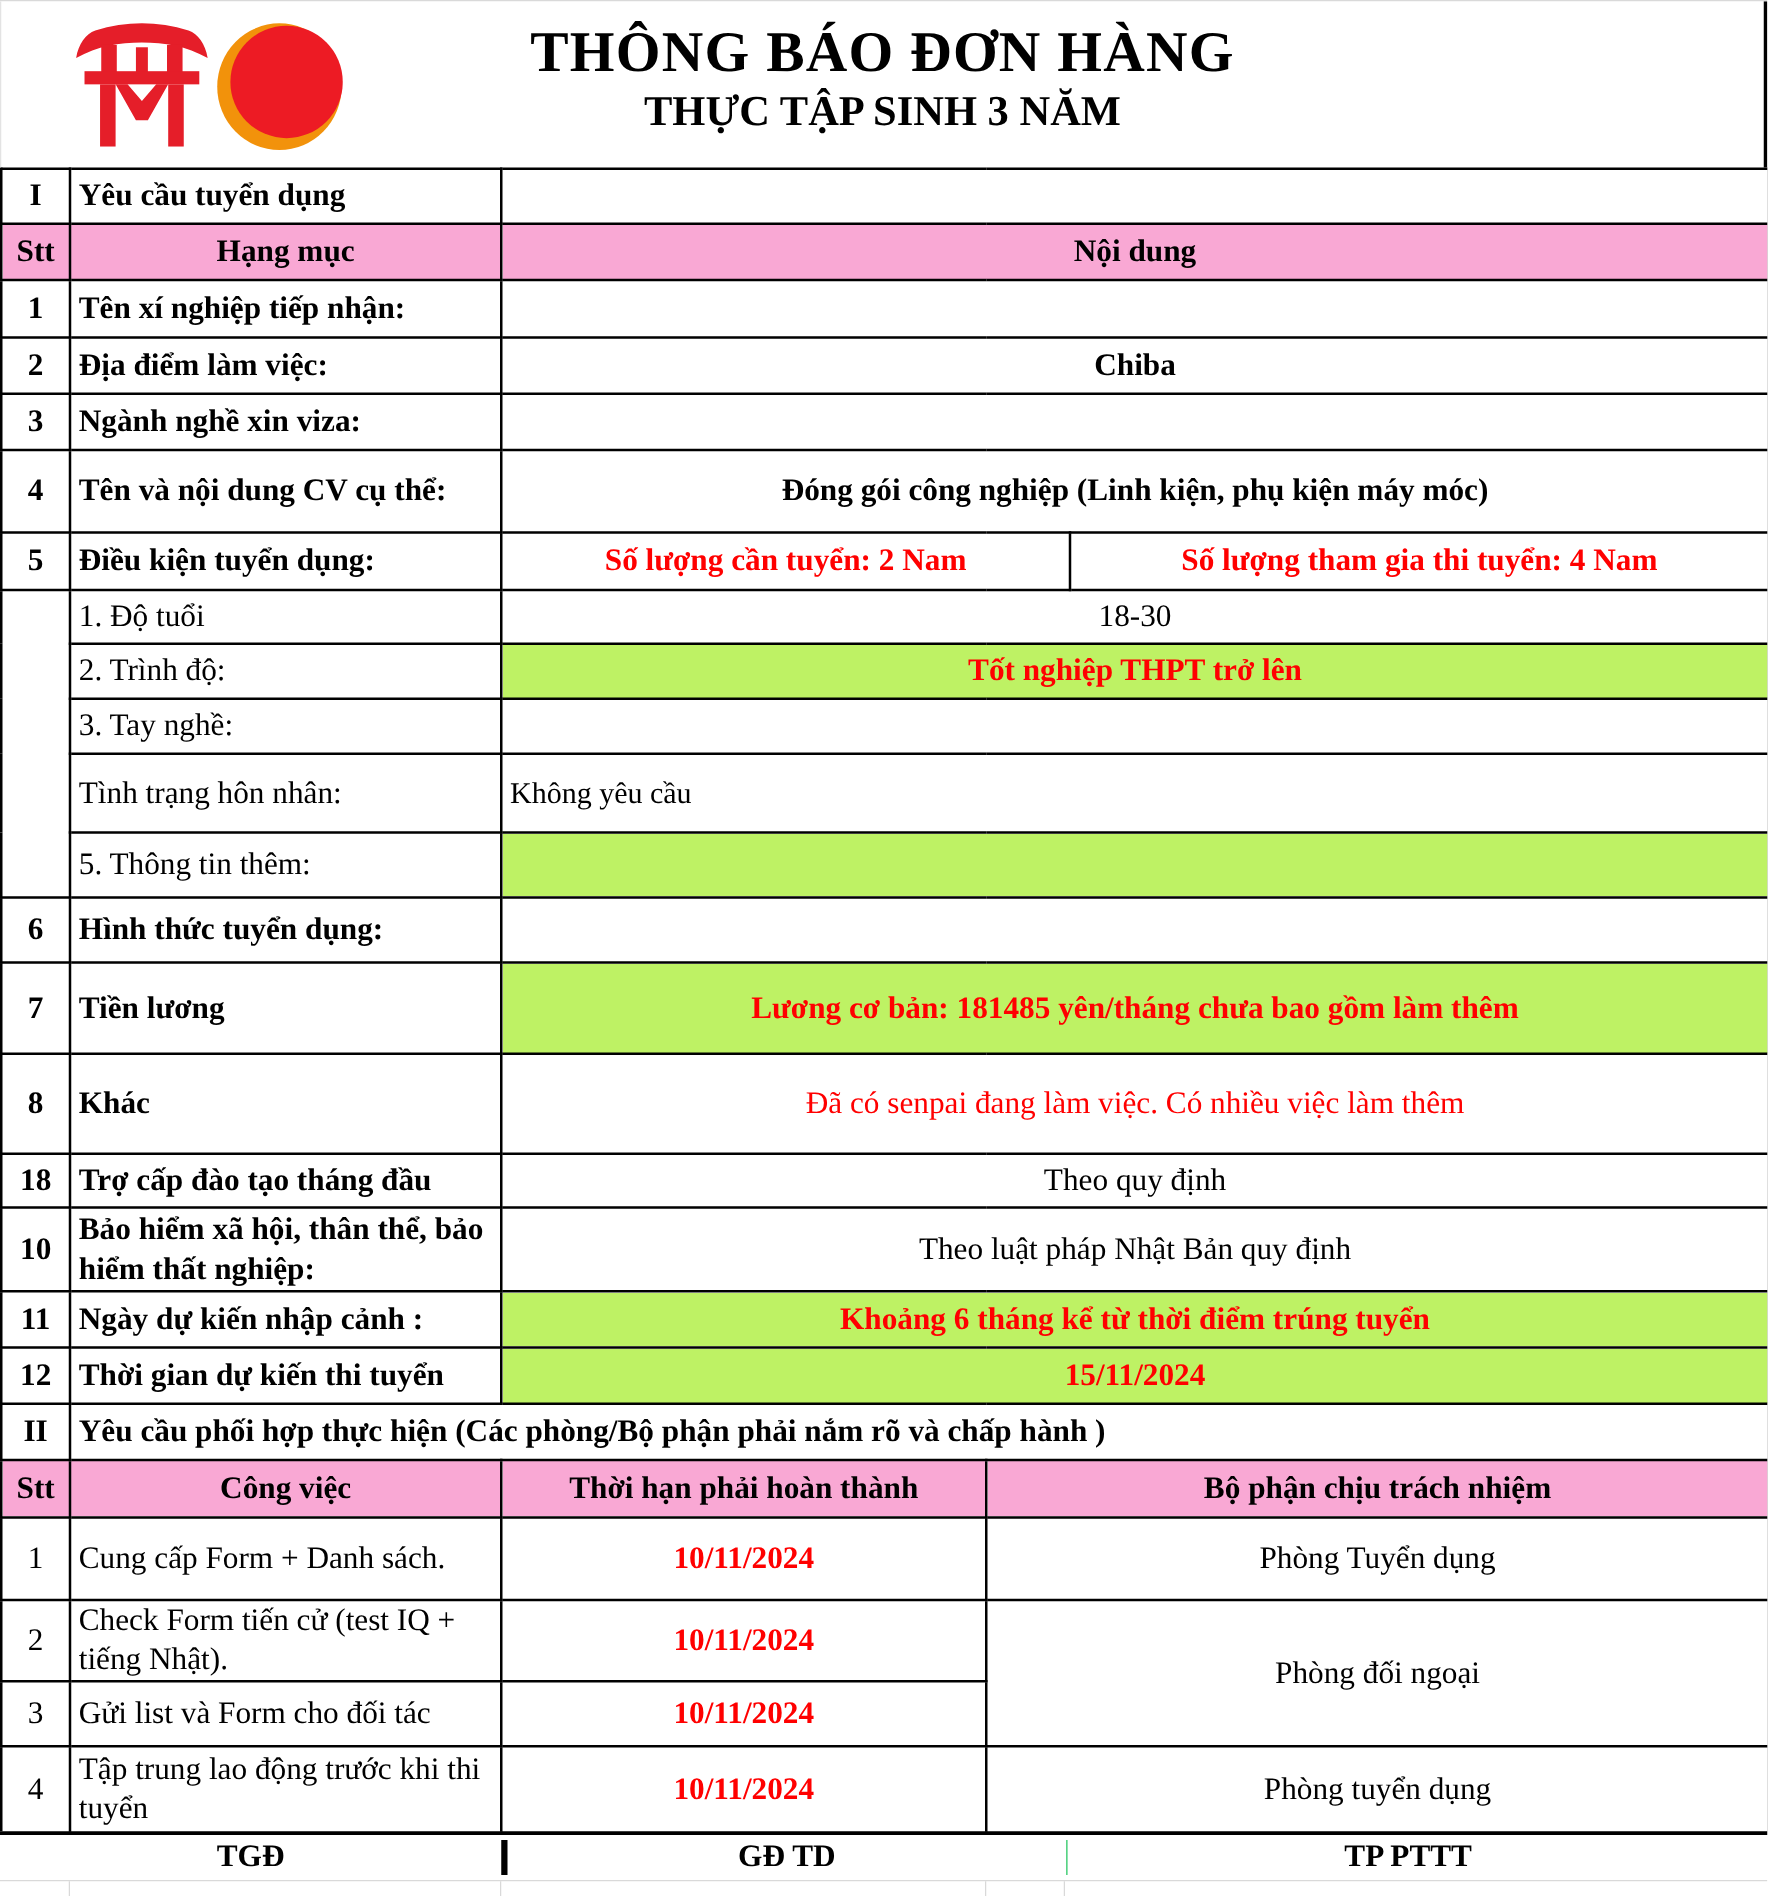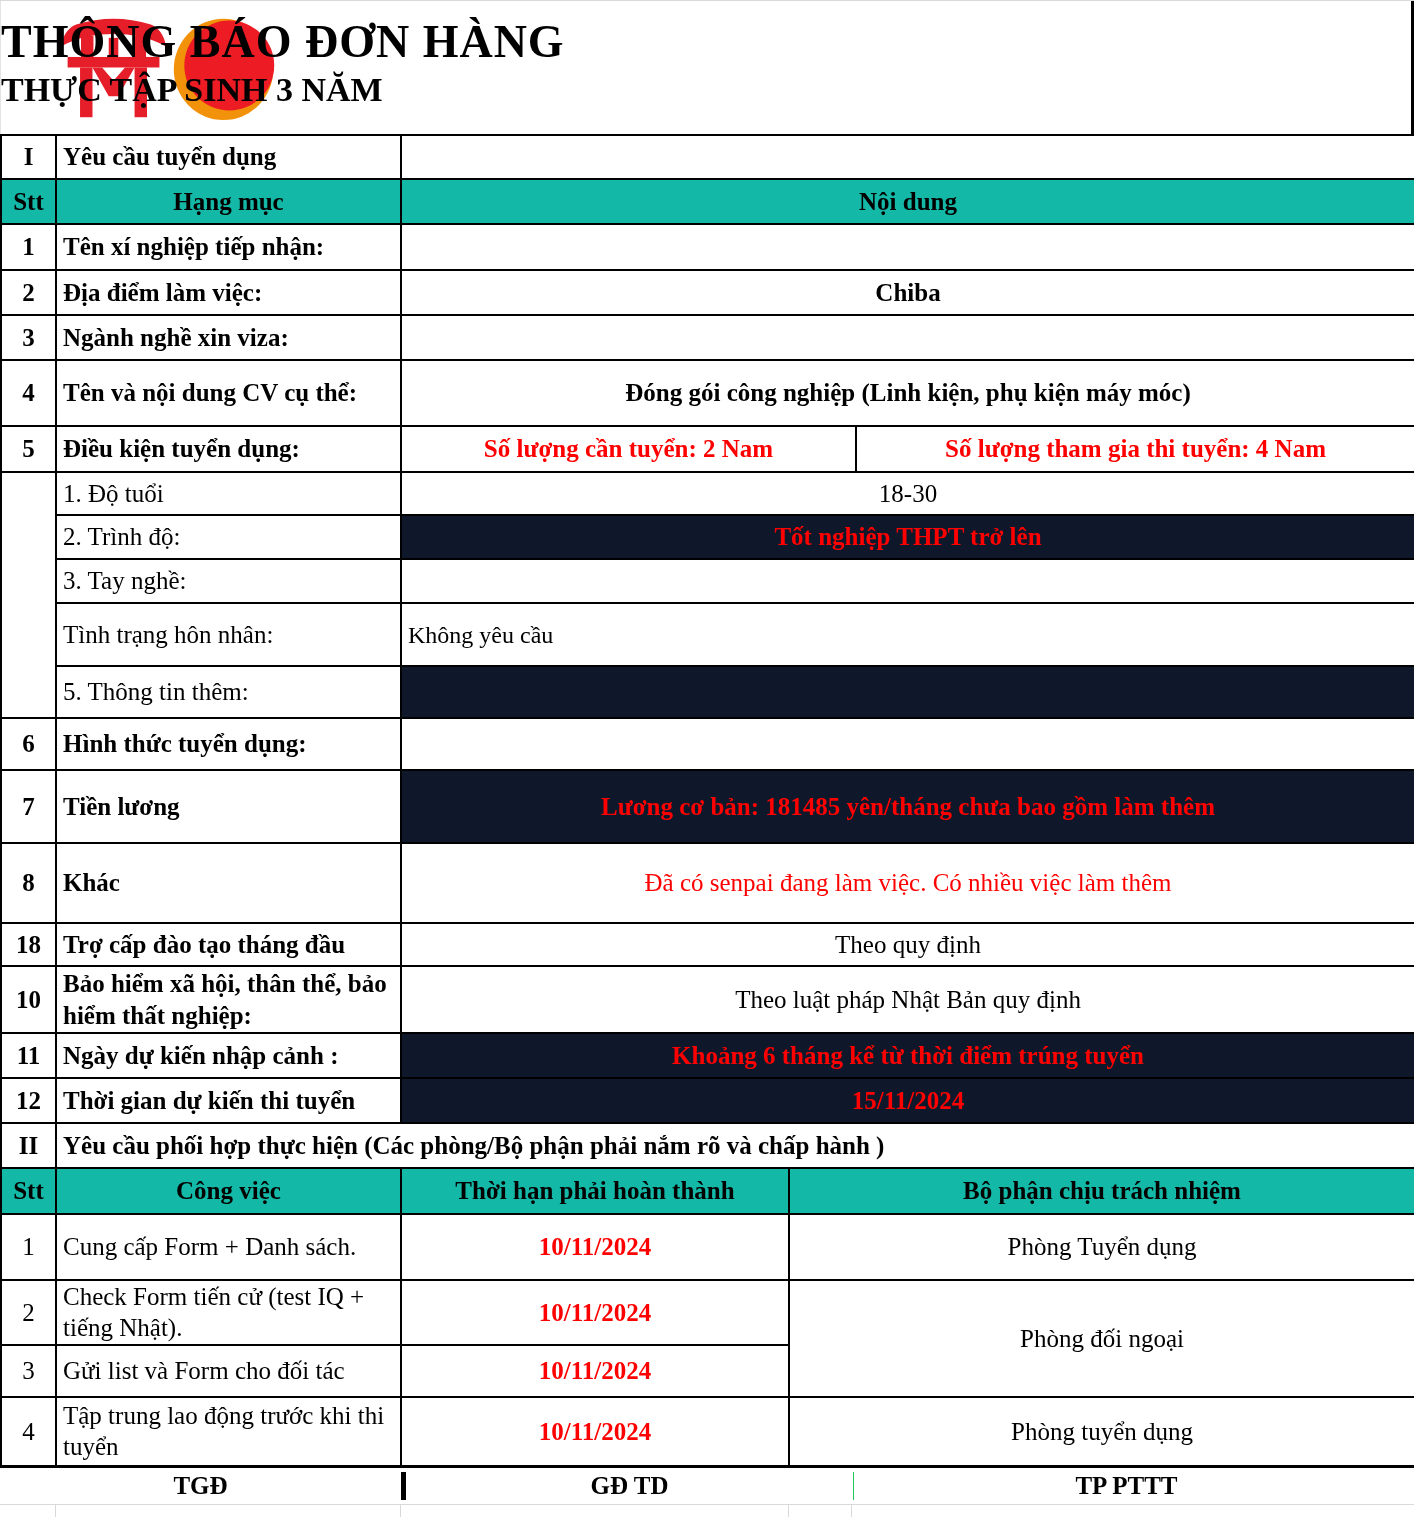"THÔNG BÁO ĐƠN HÀNG" .titles { text-align: none -> center }
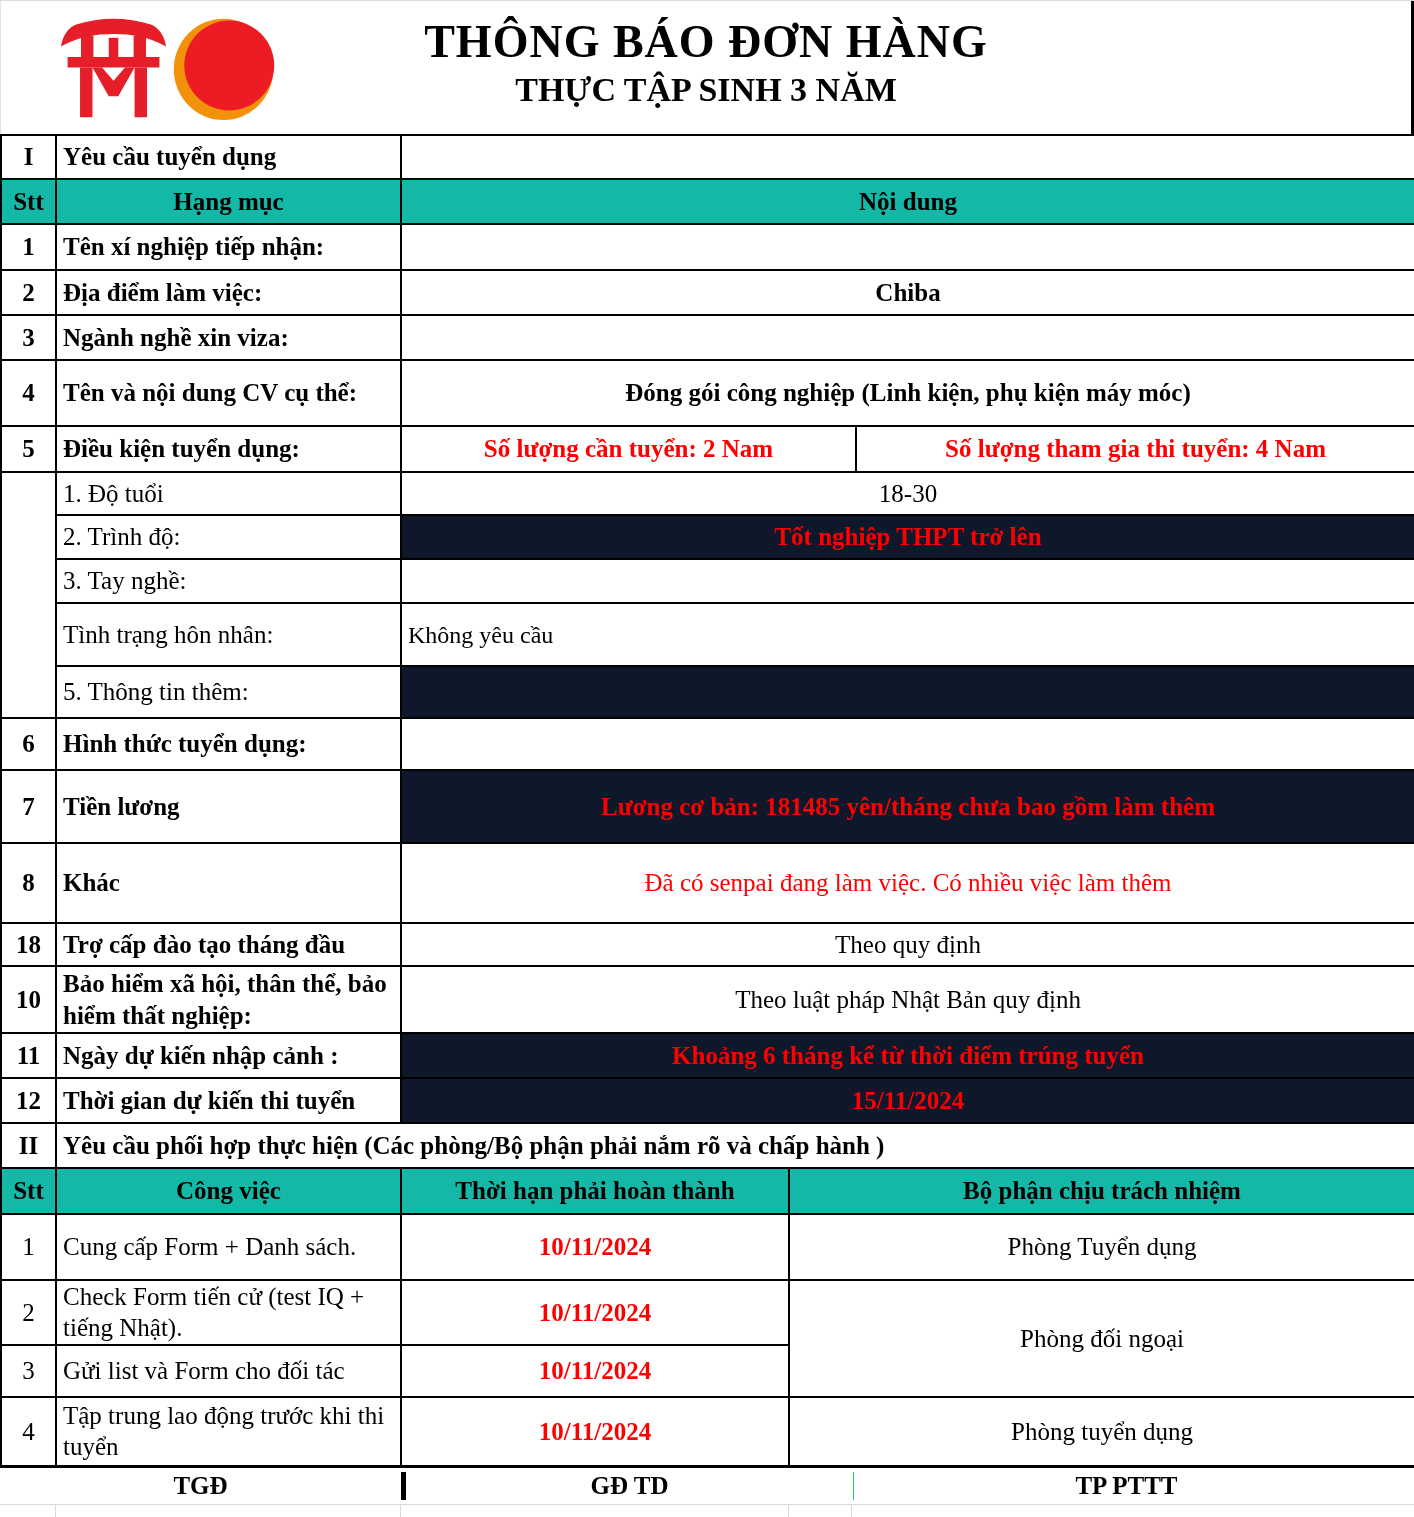"Stt" .green { background: #14b8a6 -> #f9a8d4 }
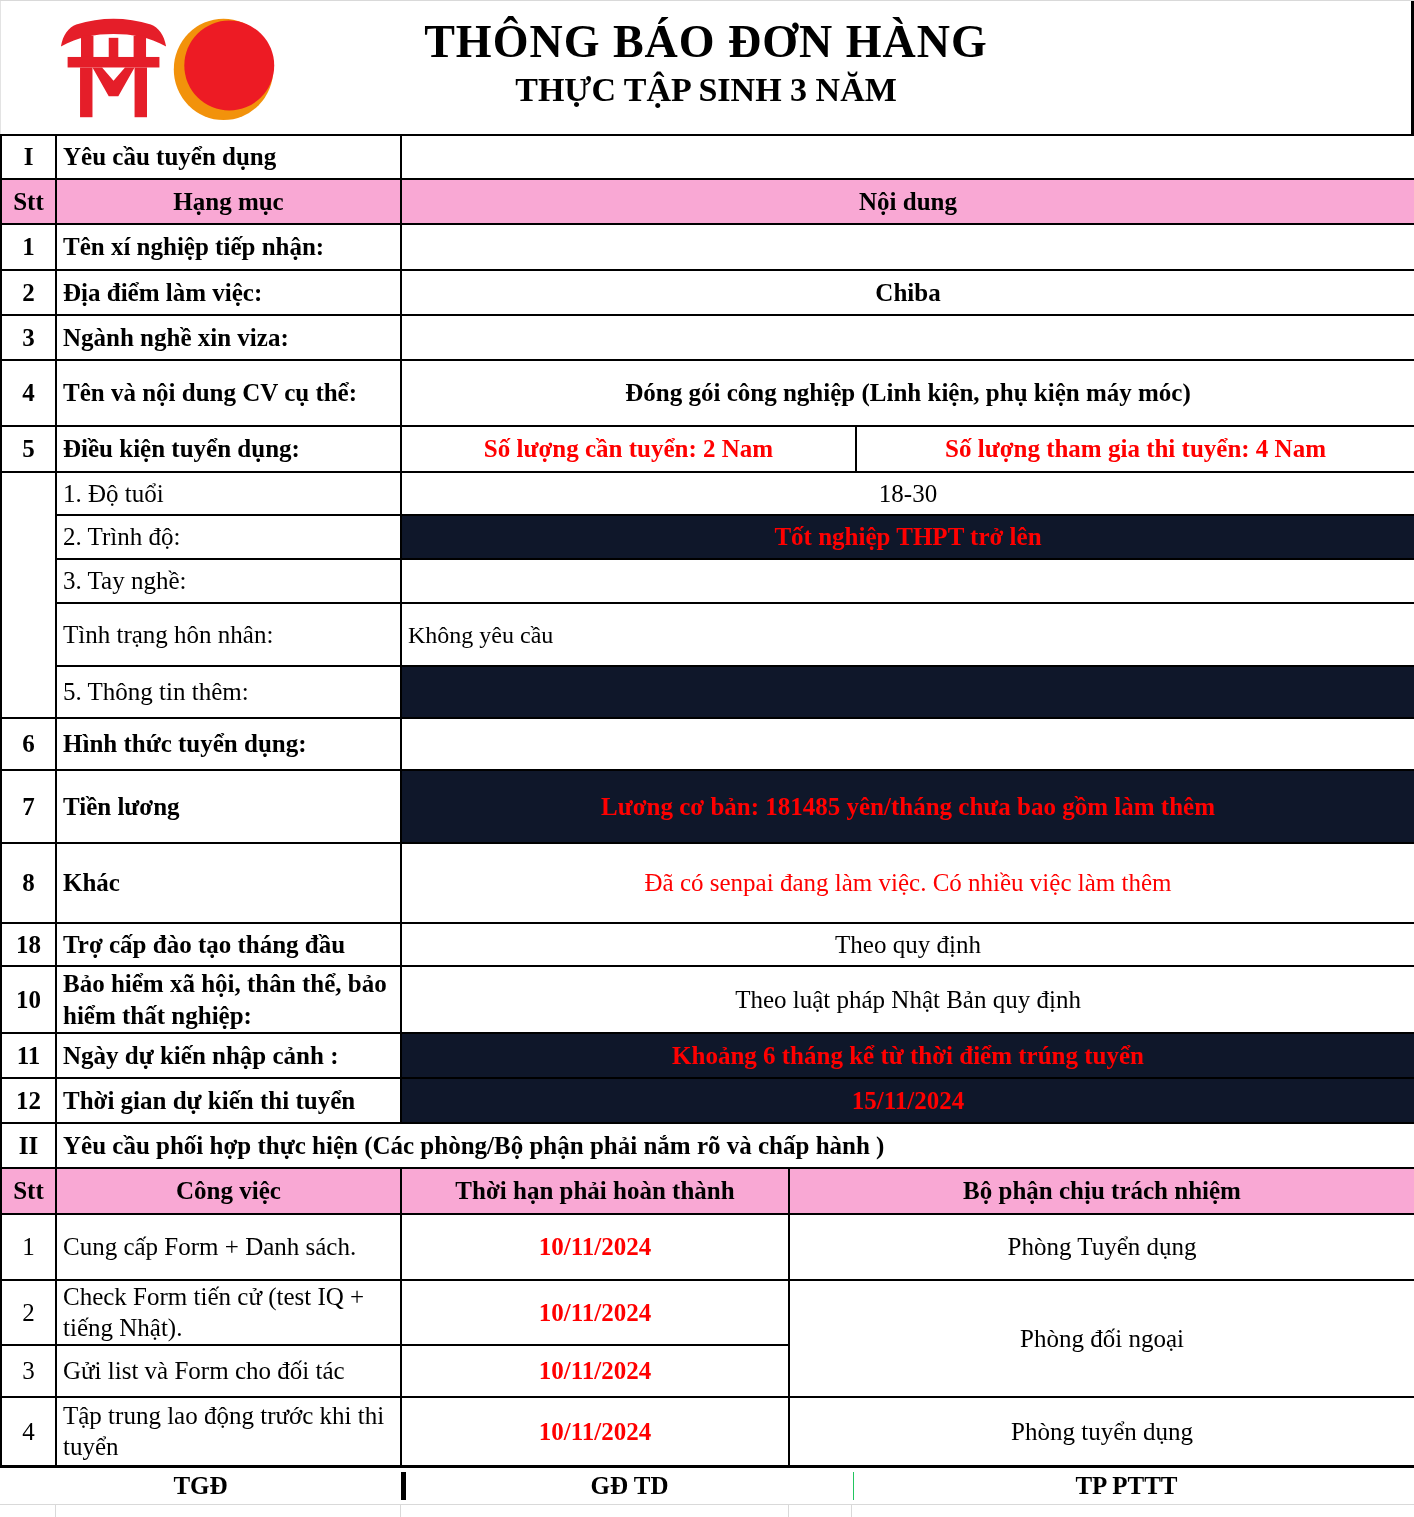"Tốt nghiệp THPT trở lên" .yellow { background: #0f172a -> #bef264 }
